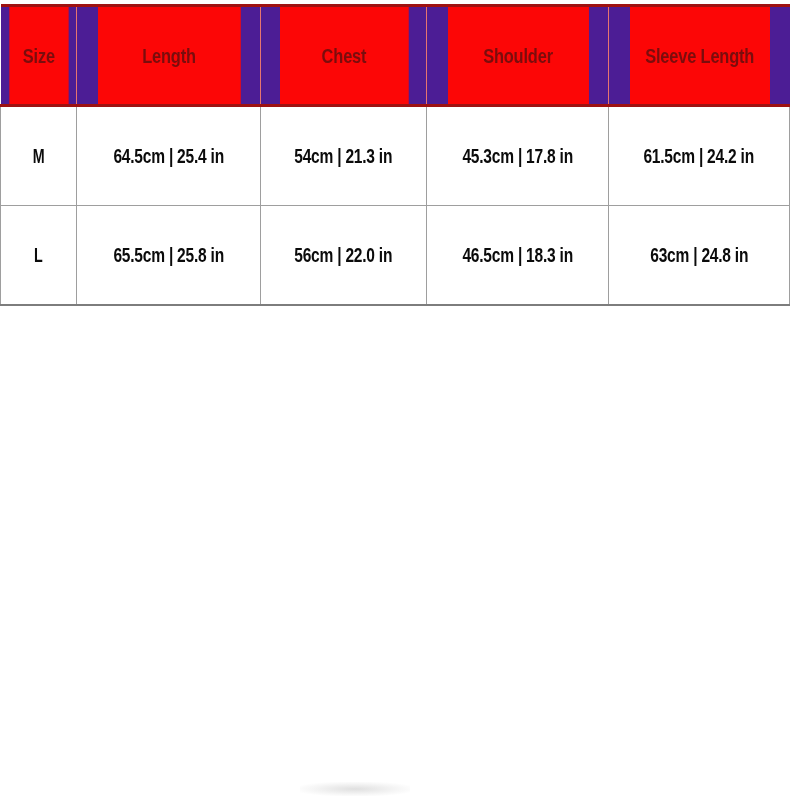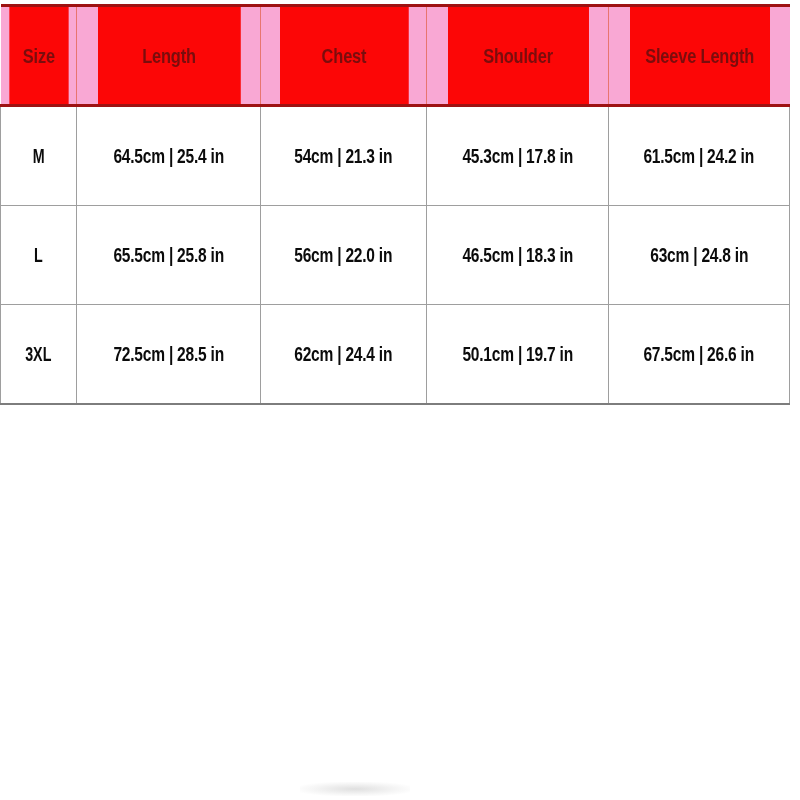"Size" thead tr.header-row { background: #f9a8d4 -> #4c1d95 }
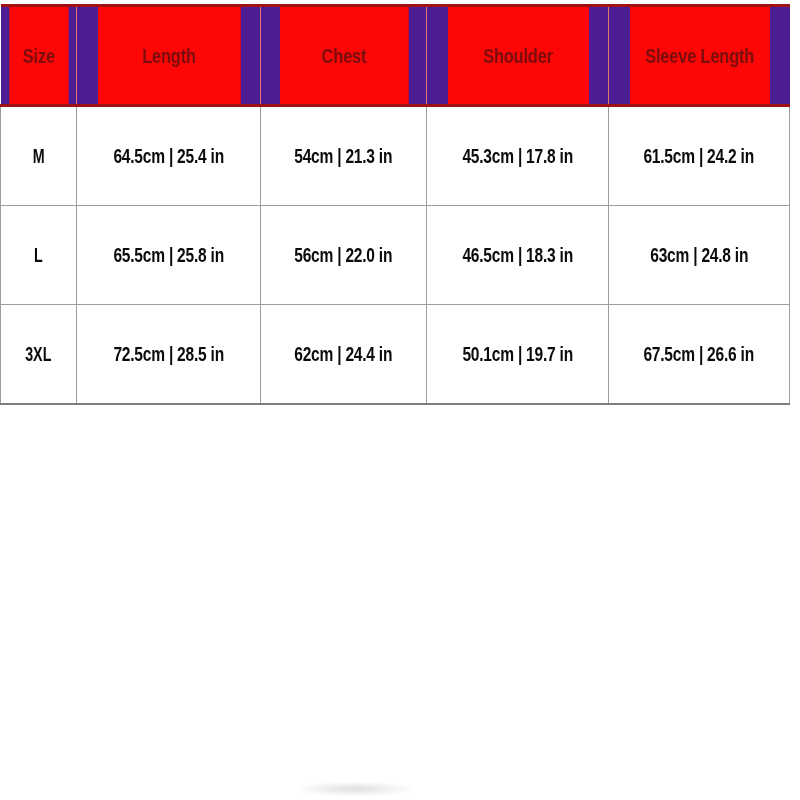"3XL" tr { html: <tr> <td><span>3XL</span></td> <td><span>72.5cm | 28.5 in</span></td> <td><span>62cm | 24.4 in</span></td> <td><span>50.1cm | 19.7 in</span></td> <td><span>67.5cm | 26.6 in</span></td> </tr> -> none }
